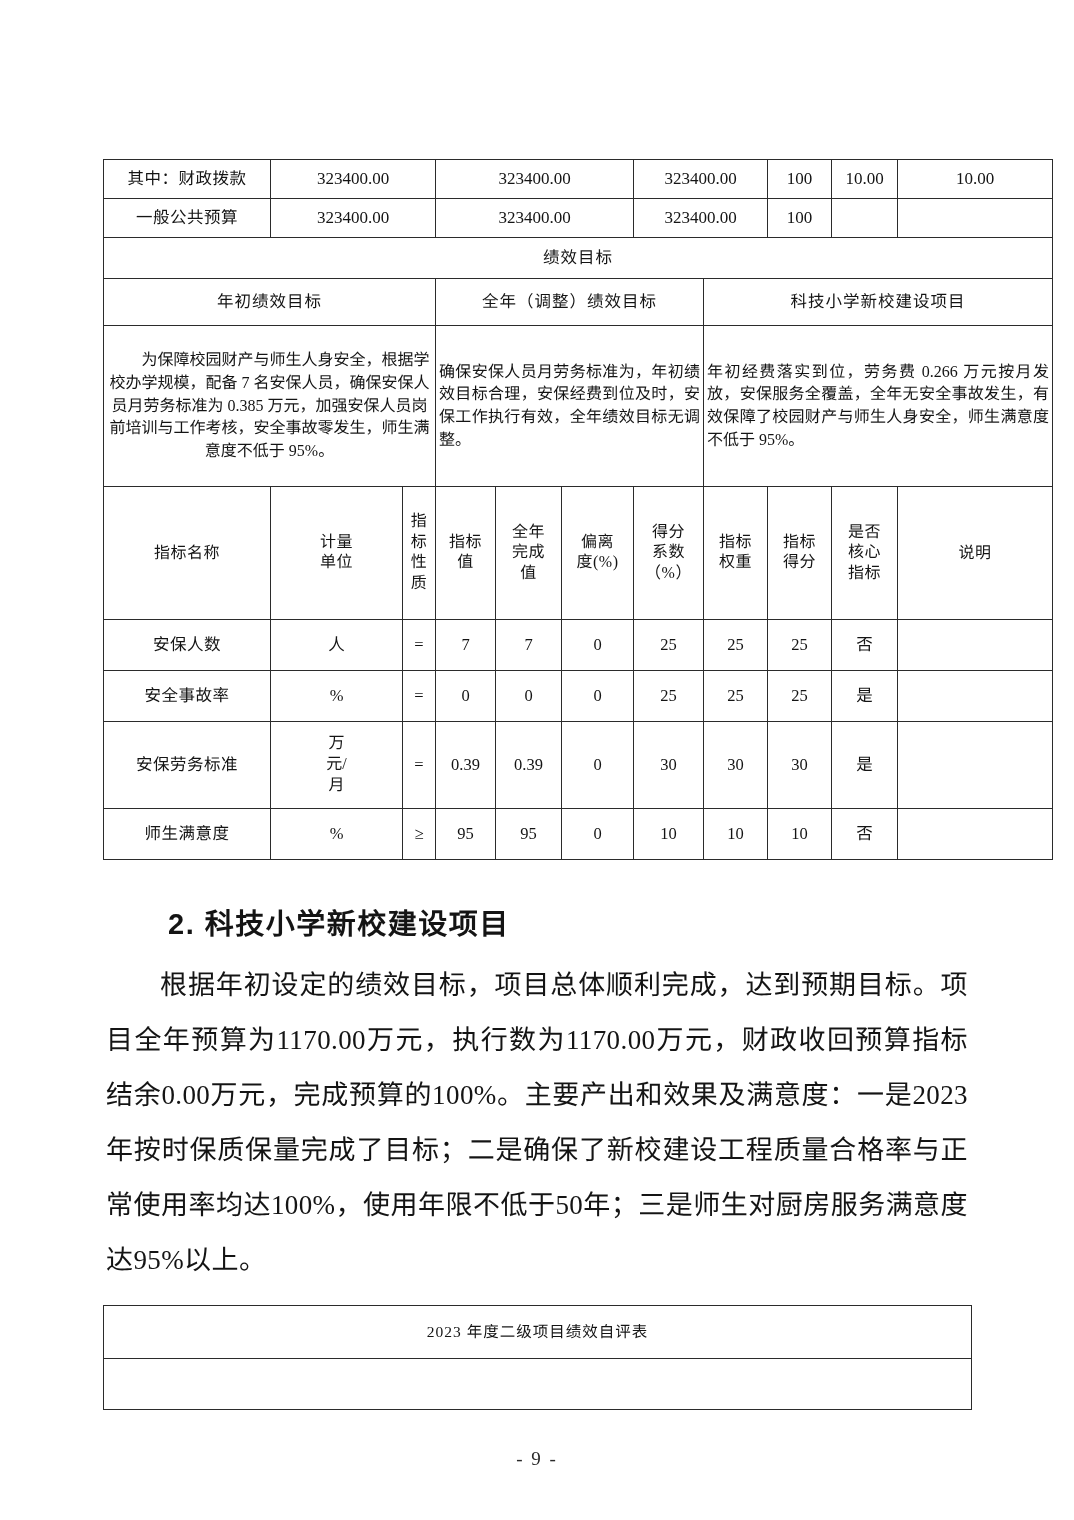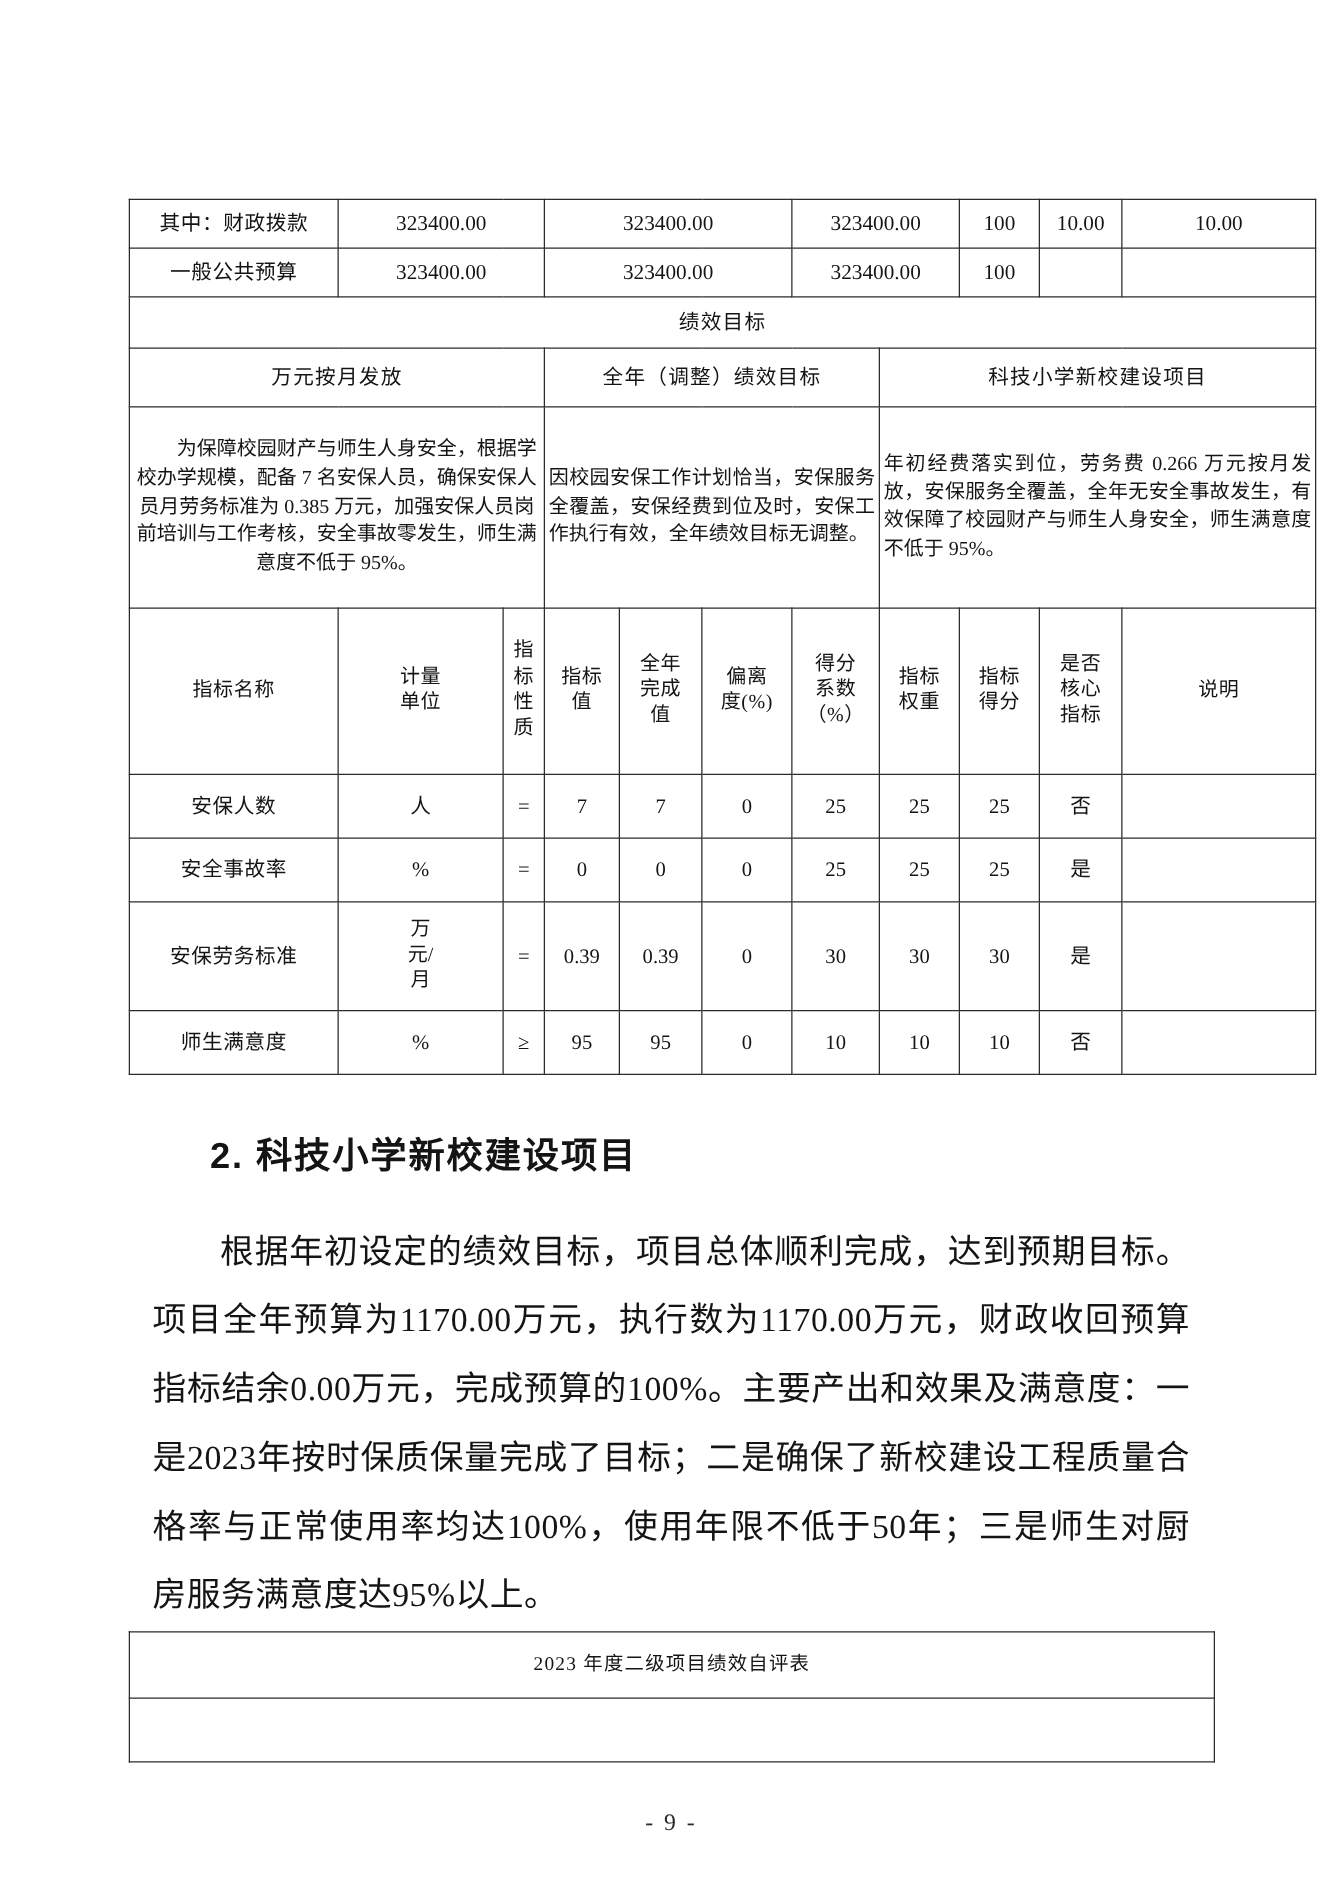"万元按月发放" td { text: 万元按月发放 -> 年初绩效目标 }
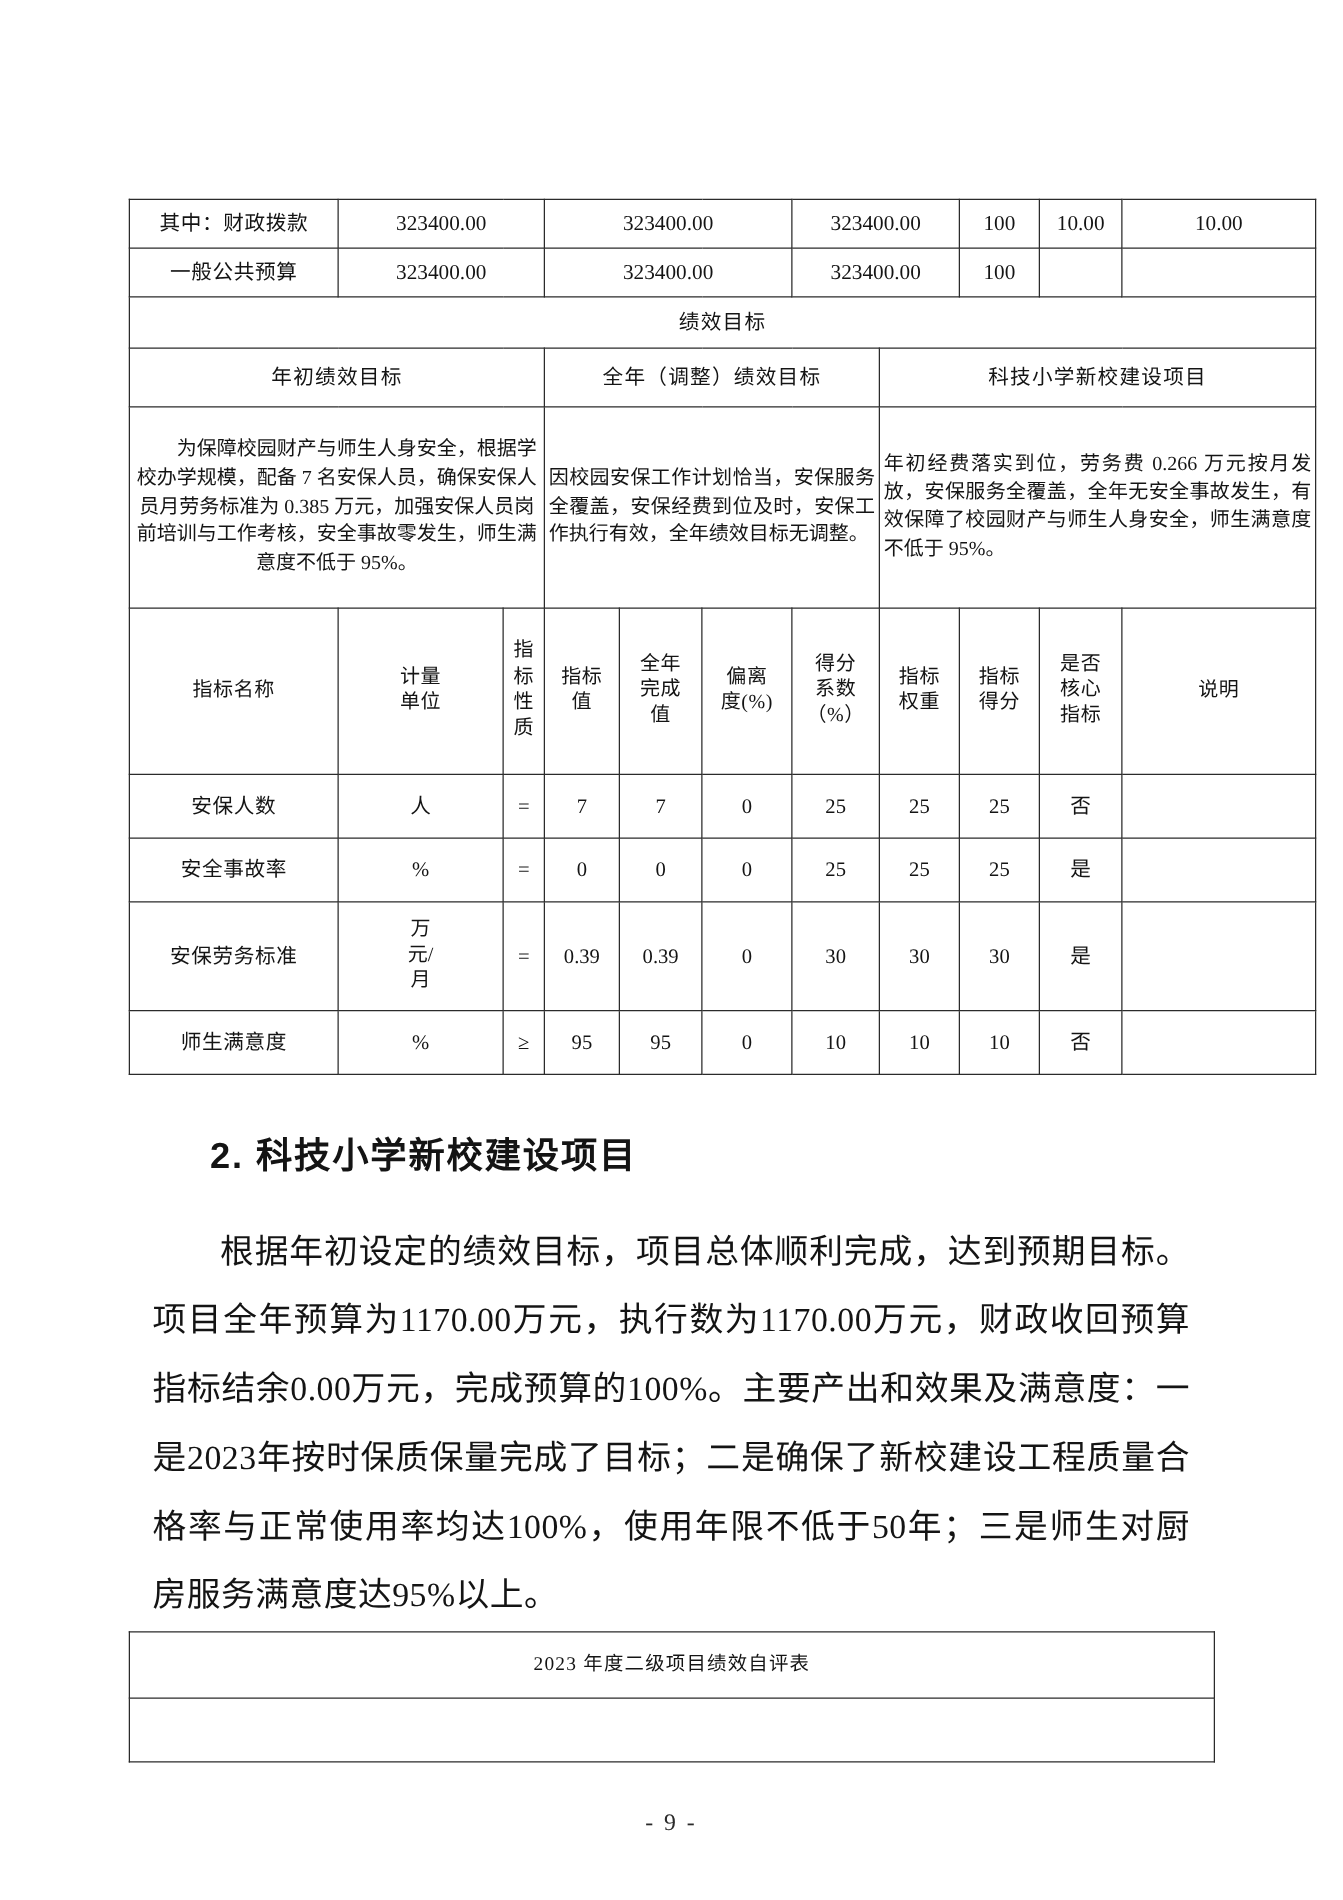"因校园安保工作计划恰当，安保服务全覆盖，安保经费到位及时，安保工作执行有效，全年" p.goal-para { text: 因校园安保工作计划恰当，安保服务全覆盖 -> 确保安保人员月劳务标准为，年初绩效目标合理 }
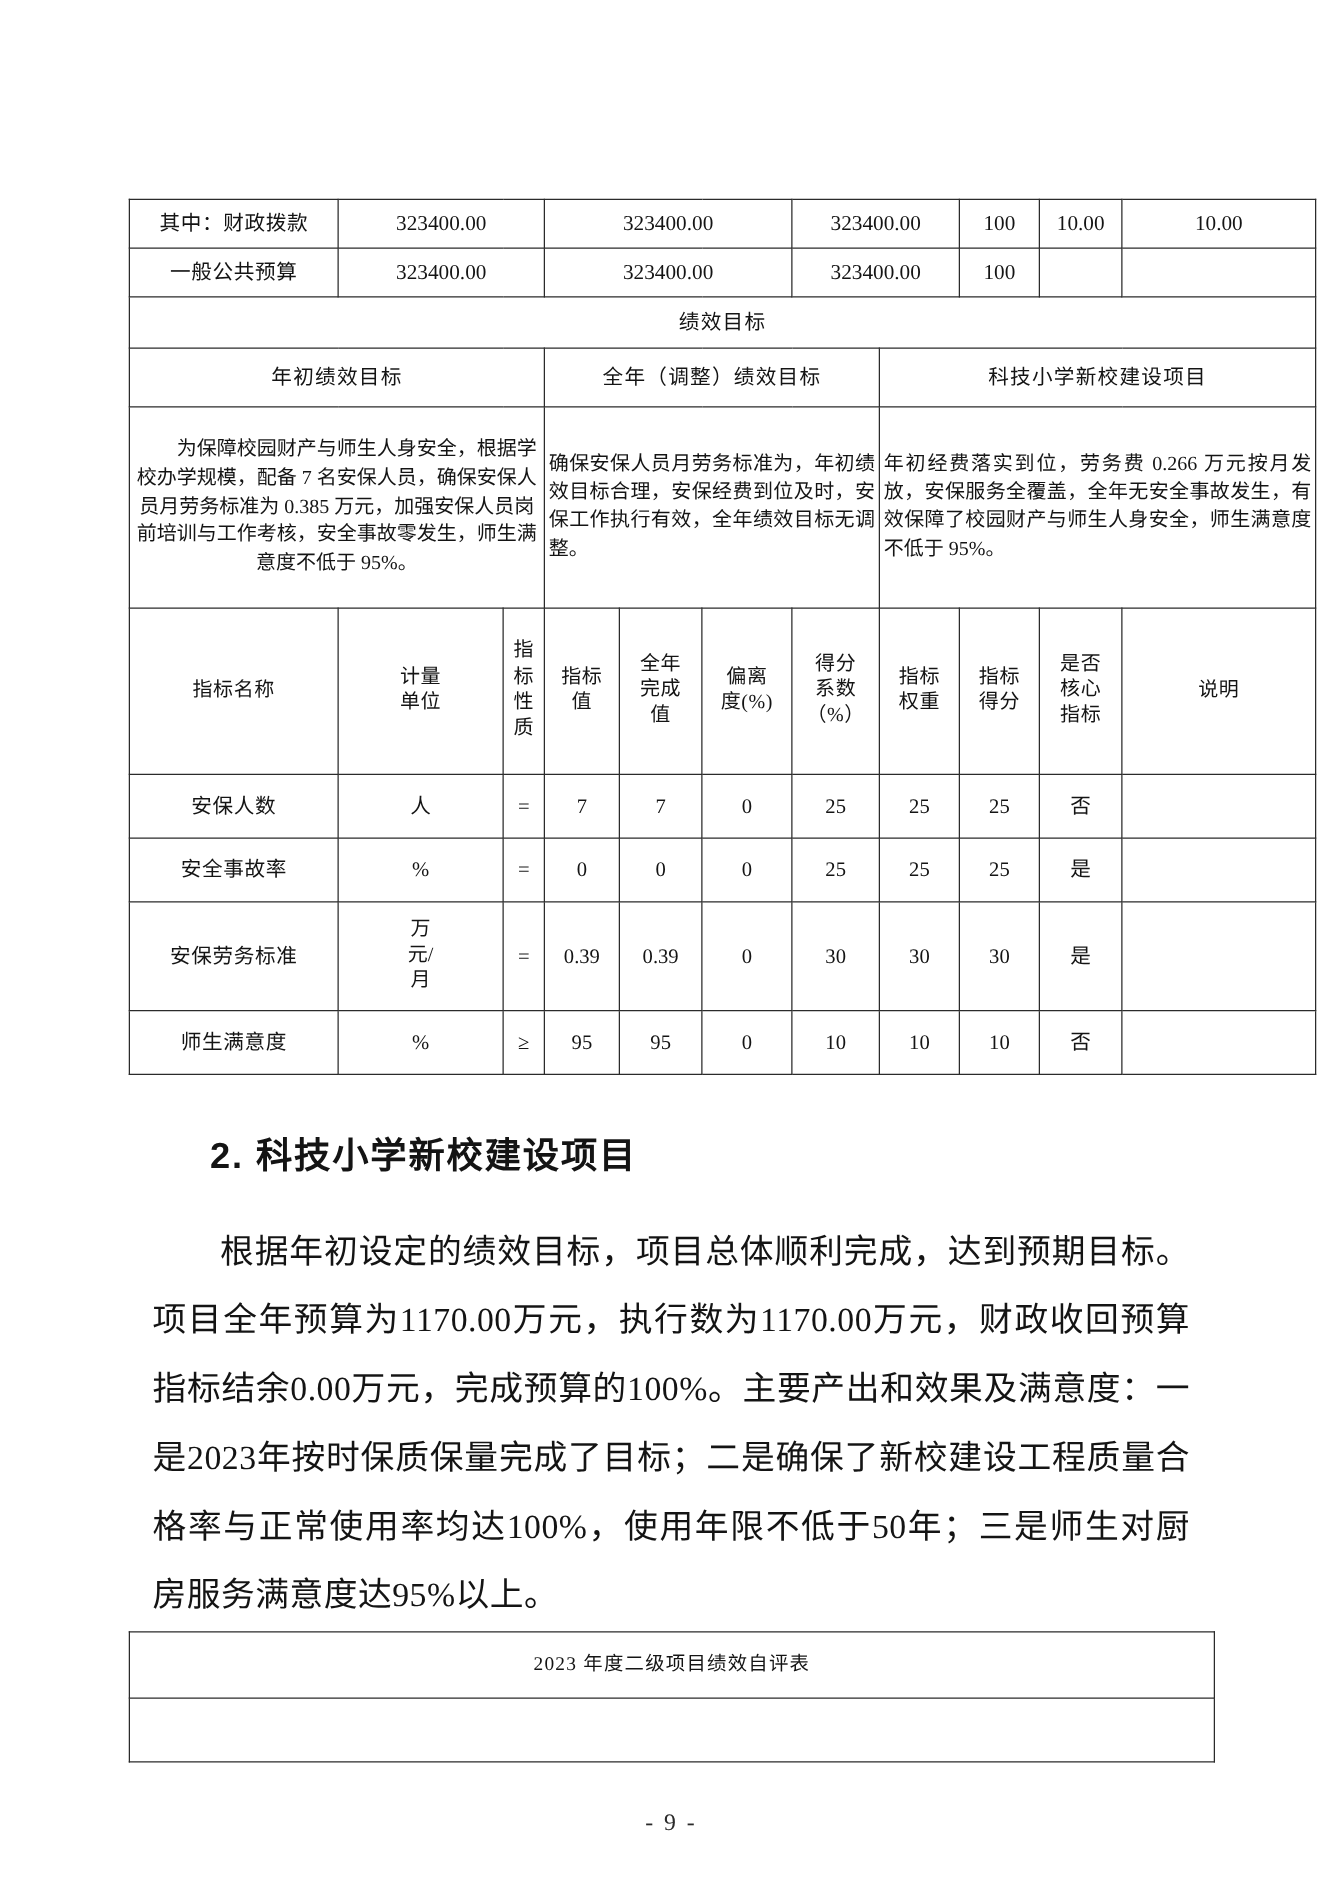"根据年初设定的绩效目标，项目总体顺利完成，达到预期目标。项目全年预算为1170." .body-text p { margin: 16px -> 0 }
